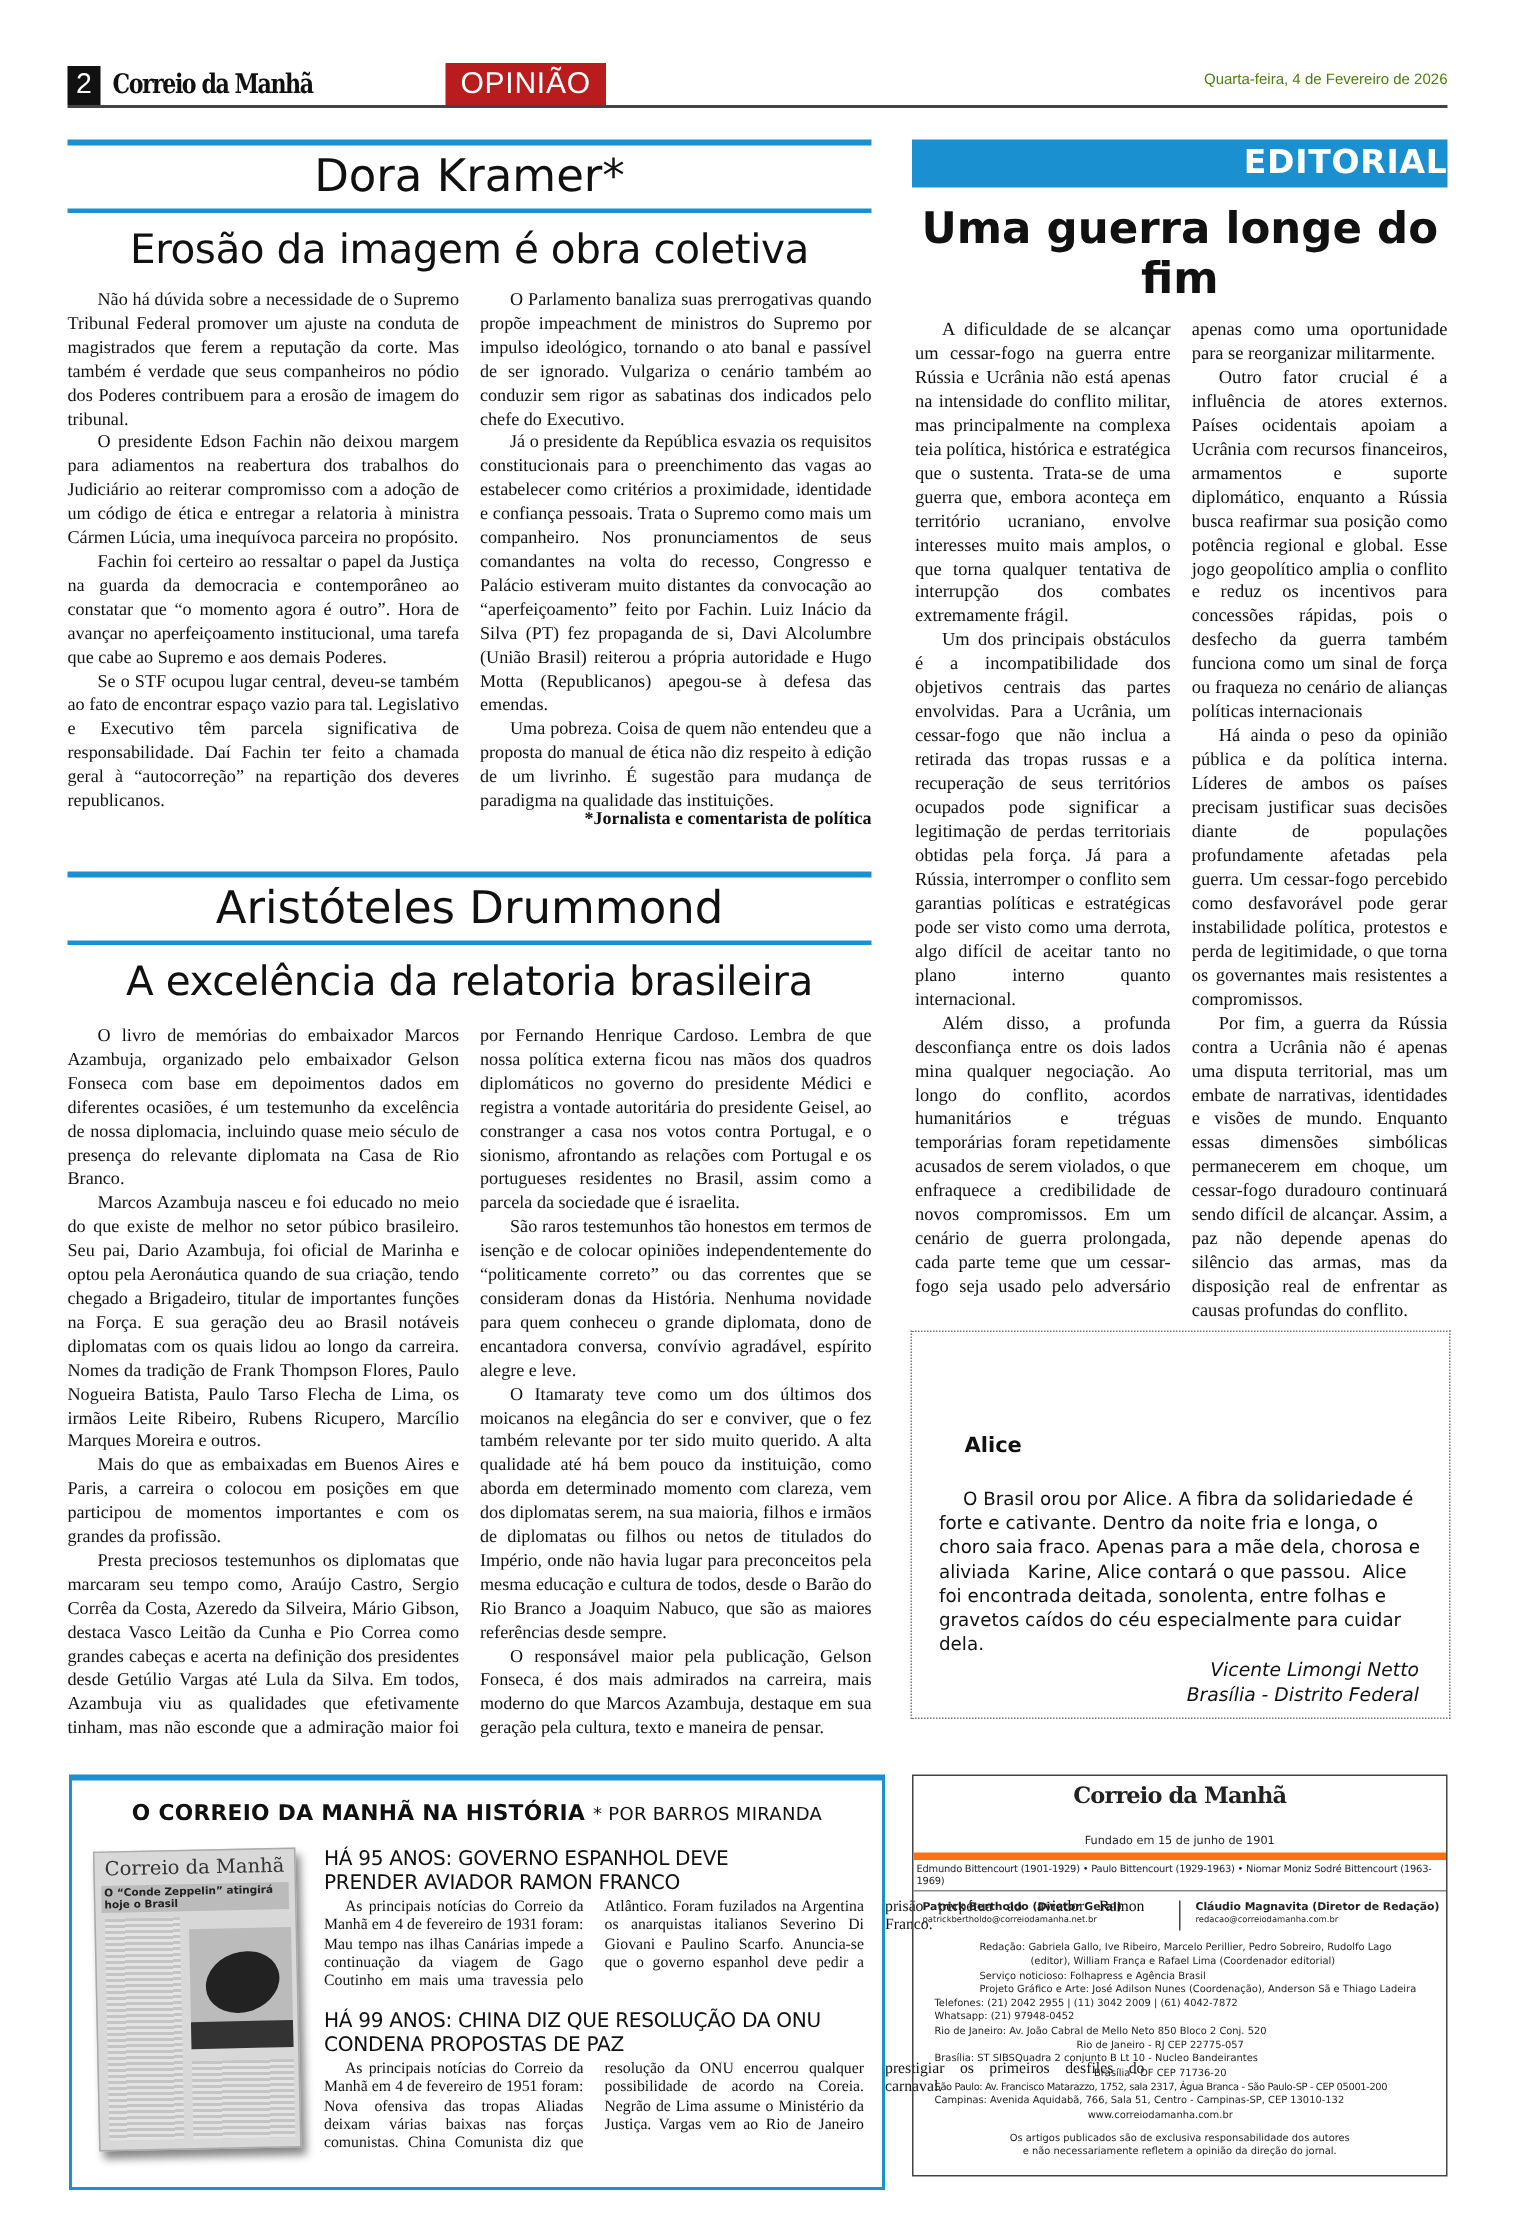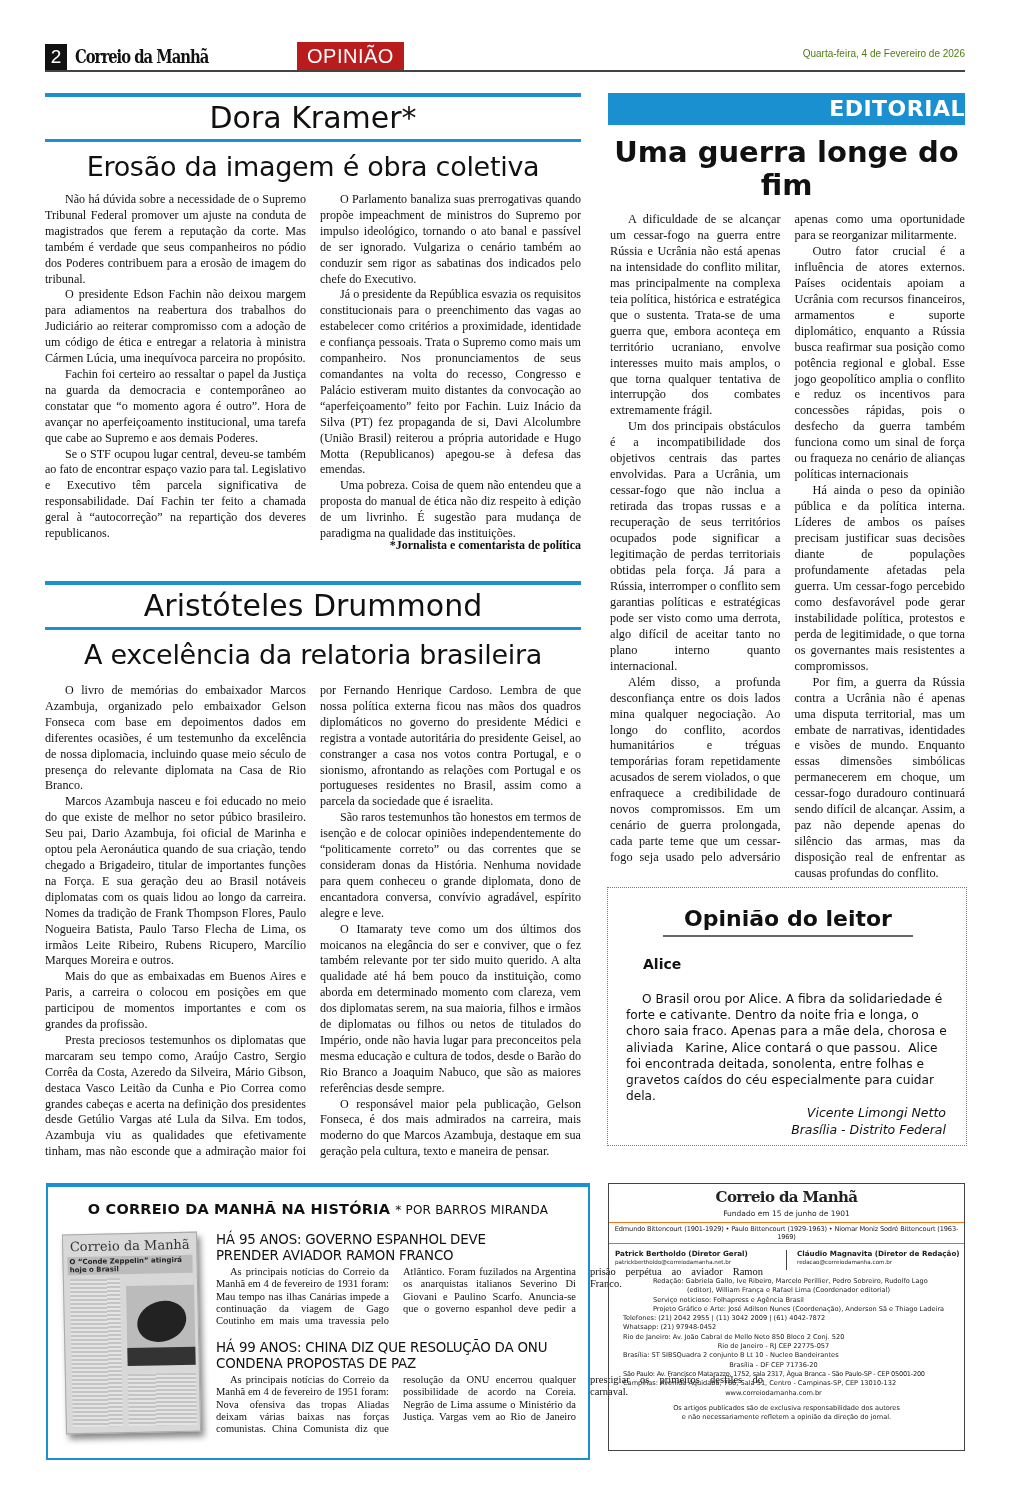"Opinião do leitor" div.reader-title { html: <div>Opinião do leitor</div> -> none }
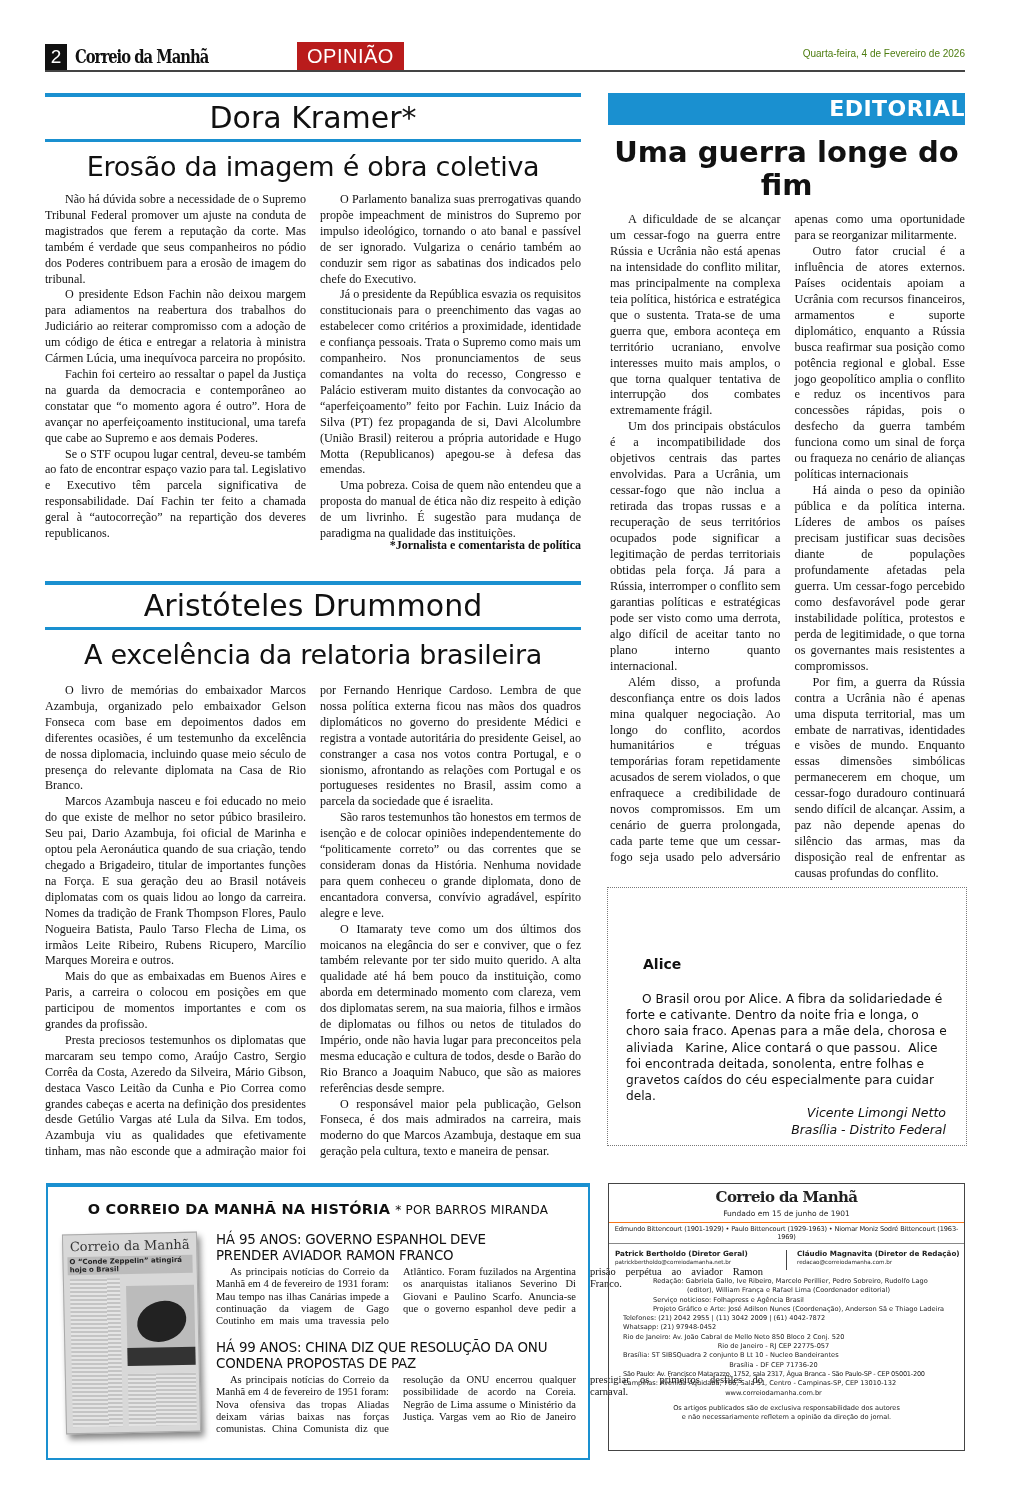"Fundado em 15 de junho" .exp-founded { margin-top: 3px -> 16px }
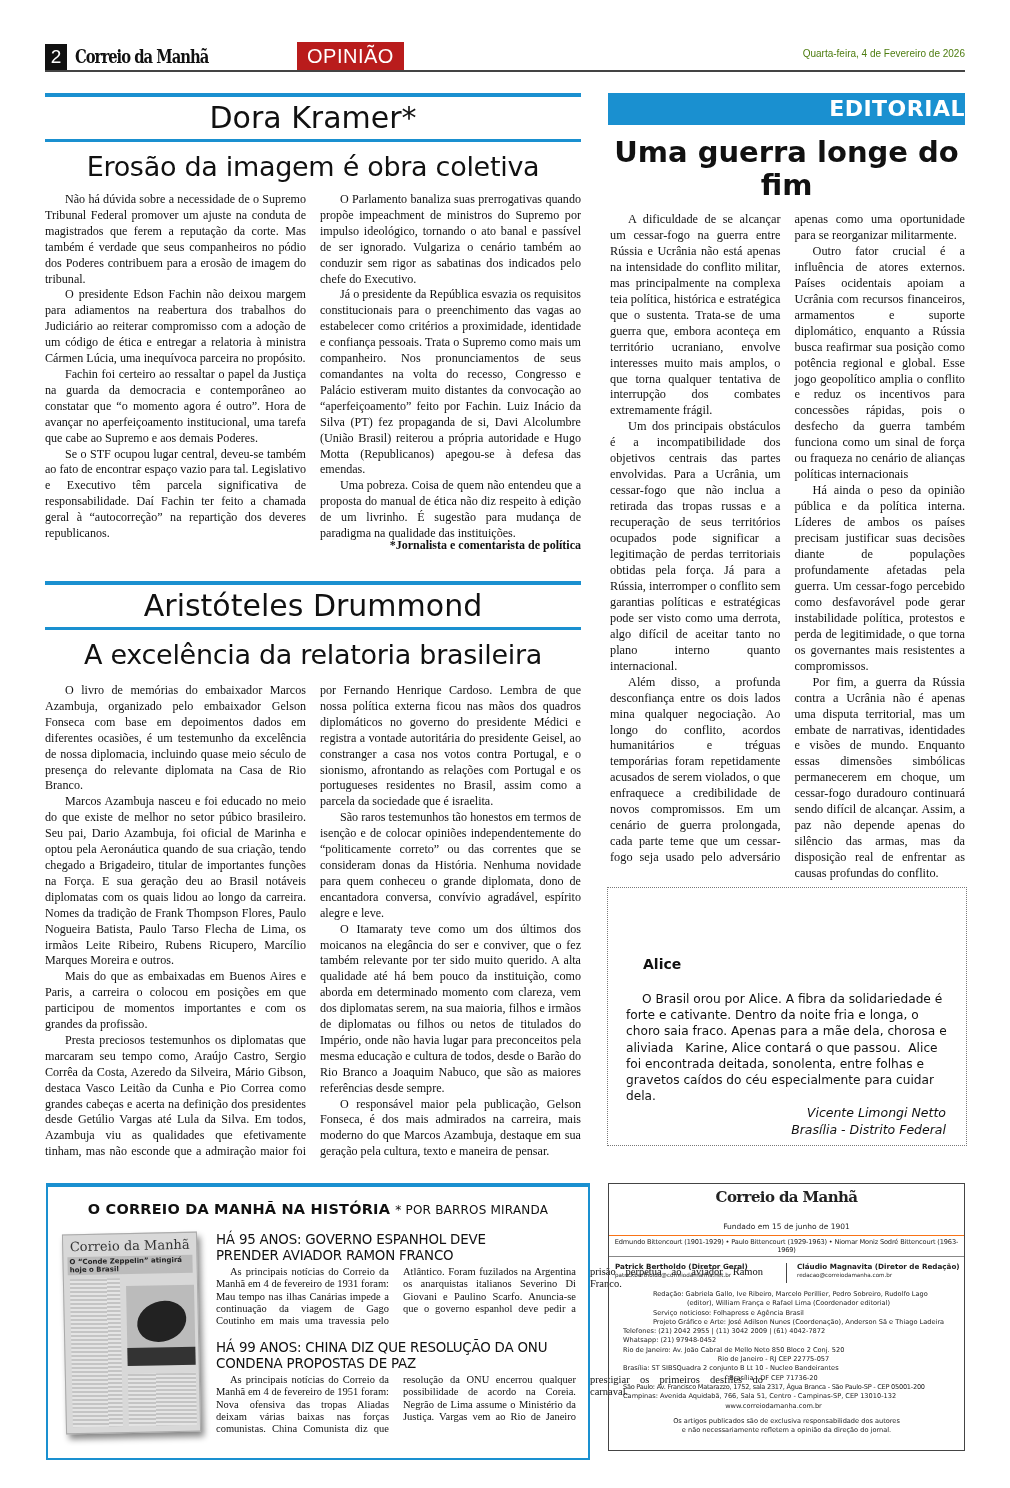"Edmundo Bittencourt (1901-1929) • Paulo" .exp-founders { border-top: 1px solid #f97316 -> 5px solid #f97316; text-align: center -> none }
